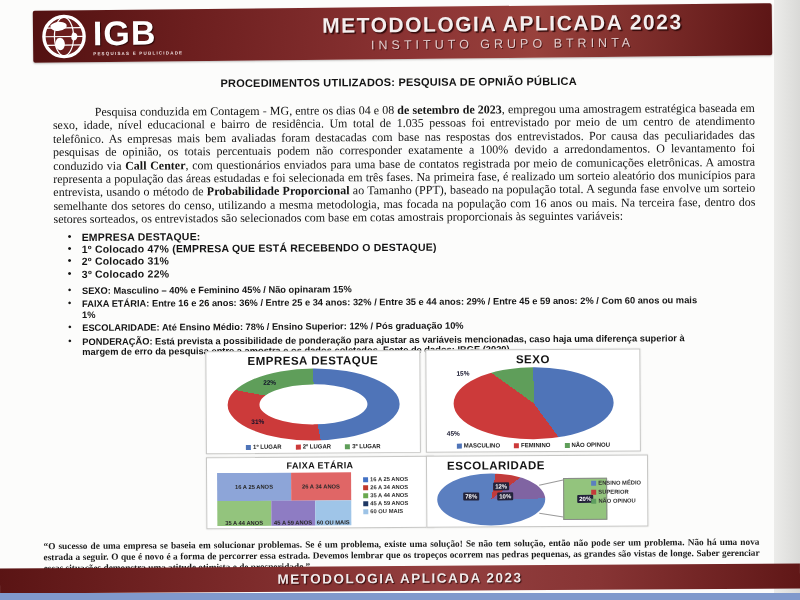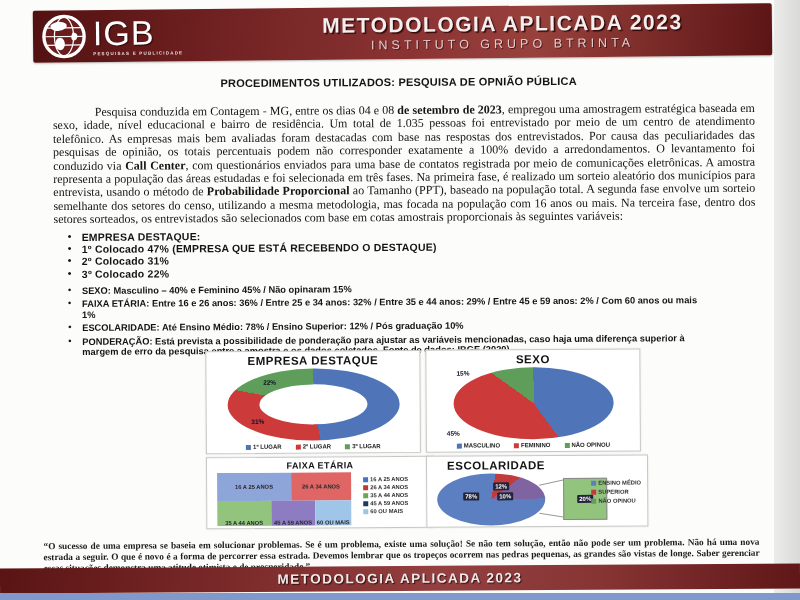"IGB" .logo-letters { font-weight: normal -> bold }
